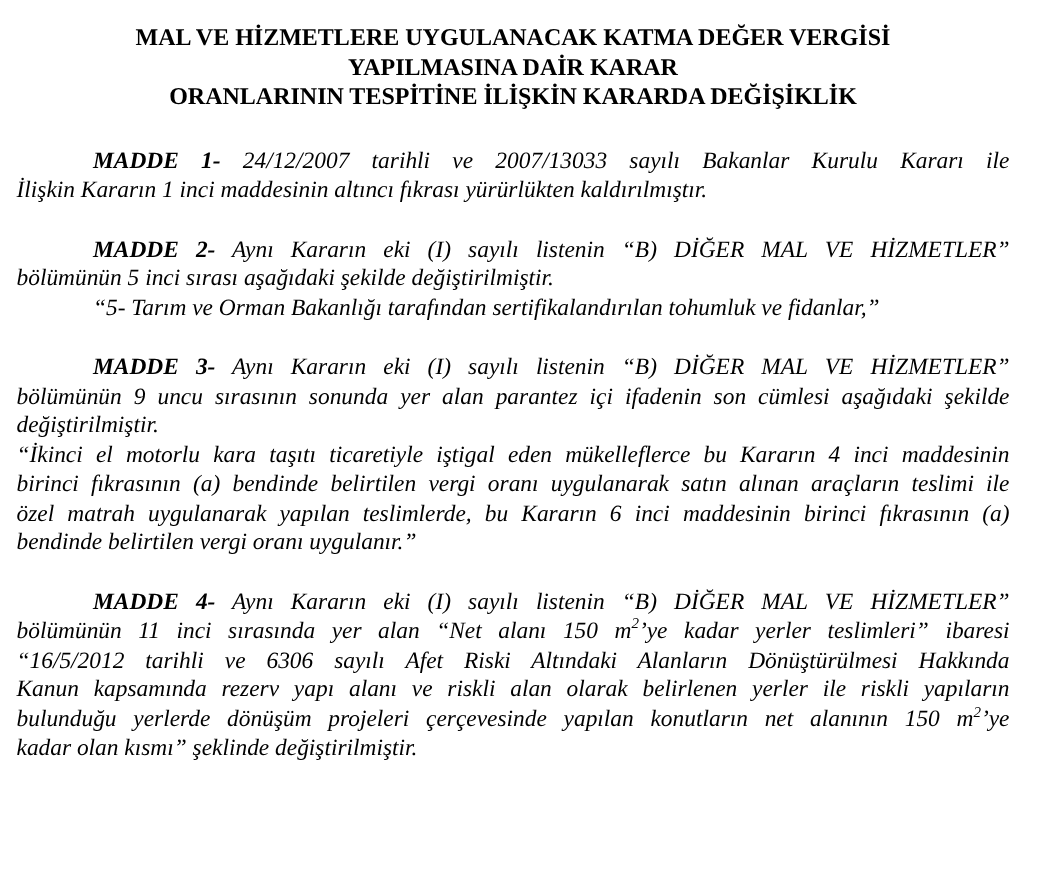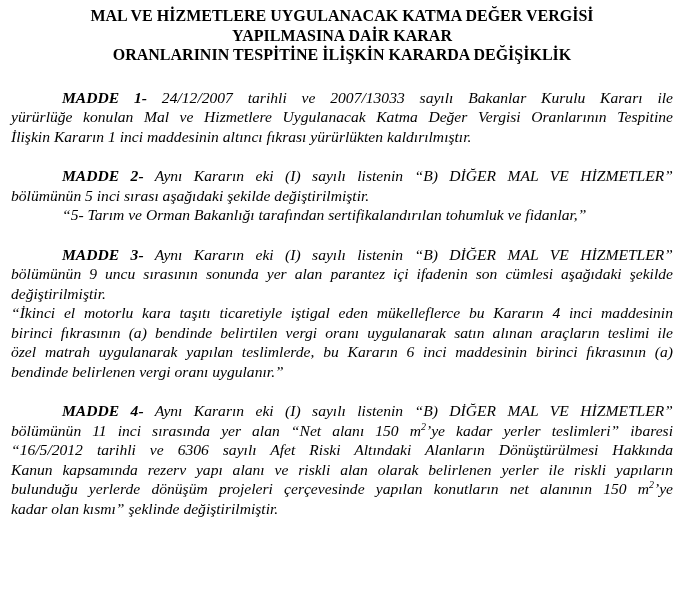"MAL VE HİZMETLERE UYGULANACAK KATMA" .page { padding: 6px 11px 0 11px -> 16px 11px 0 11px }
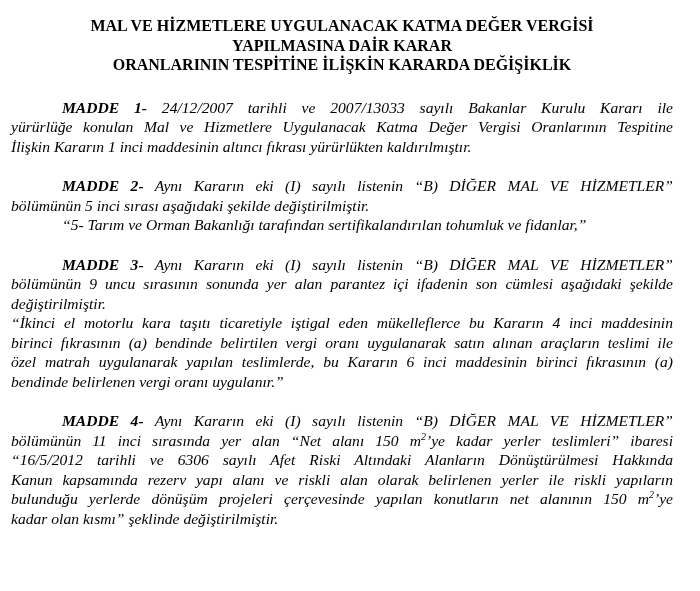"yürürlüğe konulan Mal ve Hizmetlere" span.line { html: <span>yürürlüğe konulan Mal ve Hizmetlere Uygulanacak Katma Değer Vergisi Oranlarının Tespitine</span> -> none }
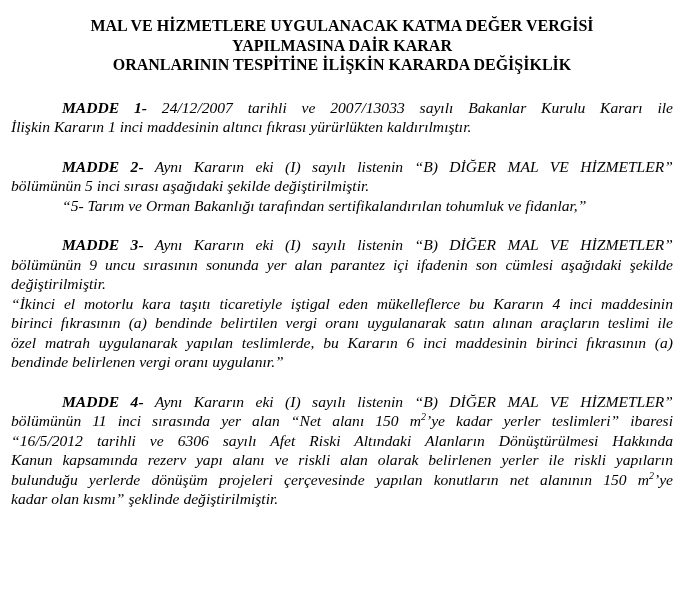"bendinde belirlenen vergi oranı" span.line { text: belirlenen -> belirtilen }
